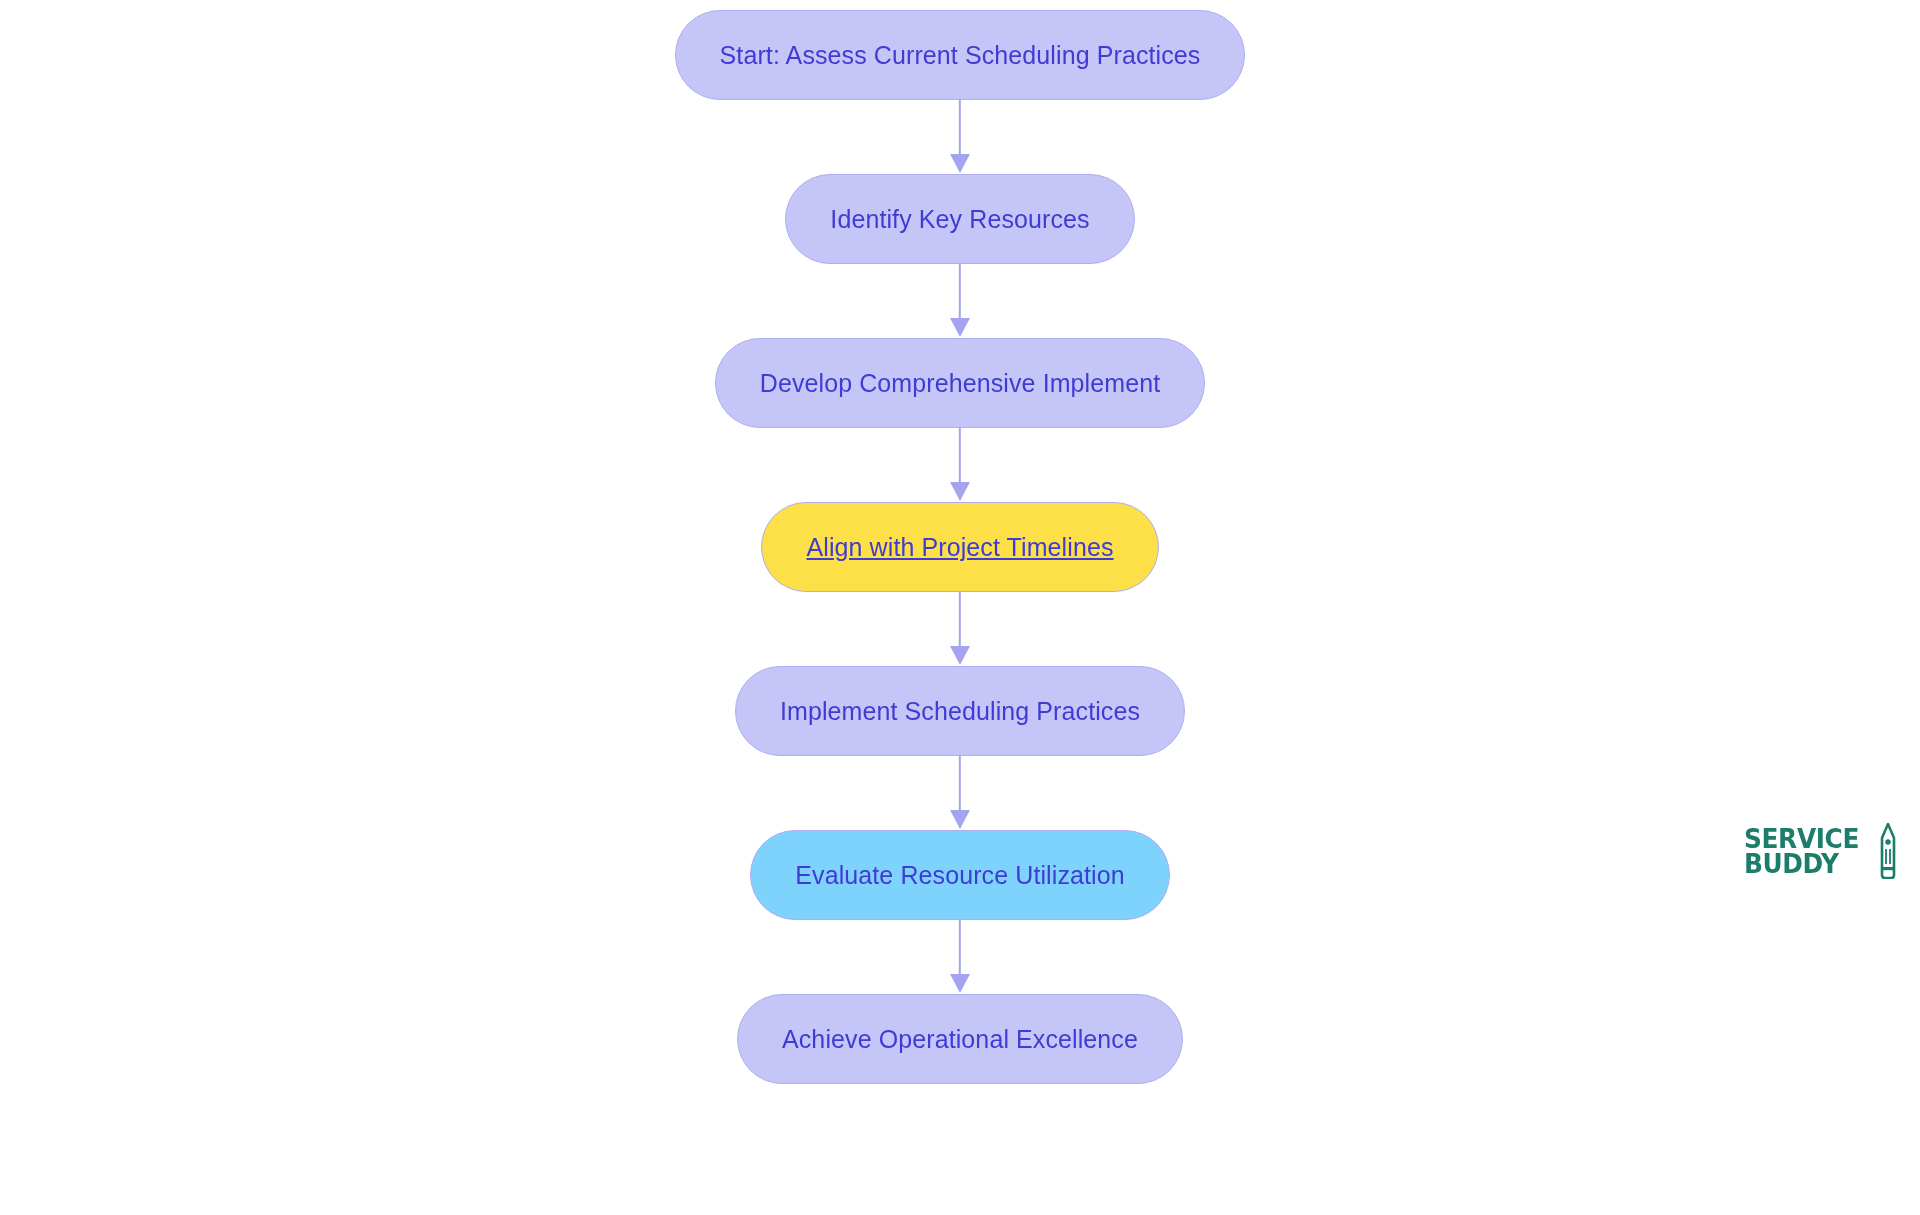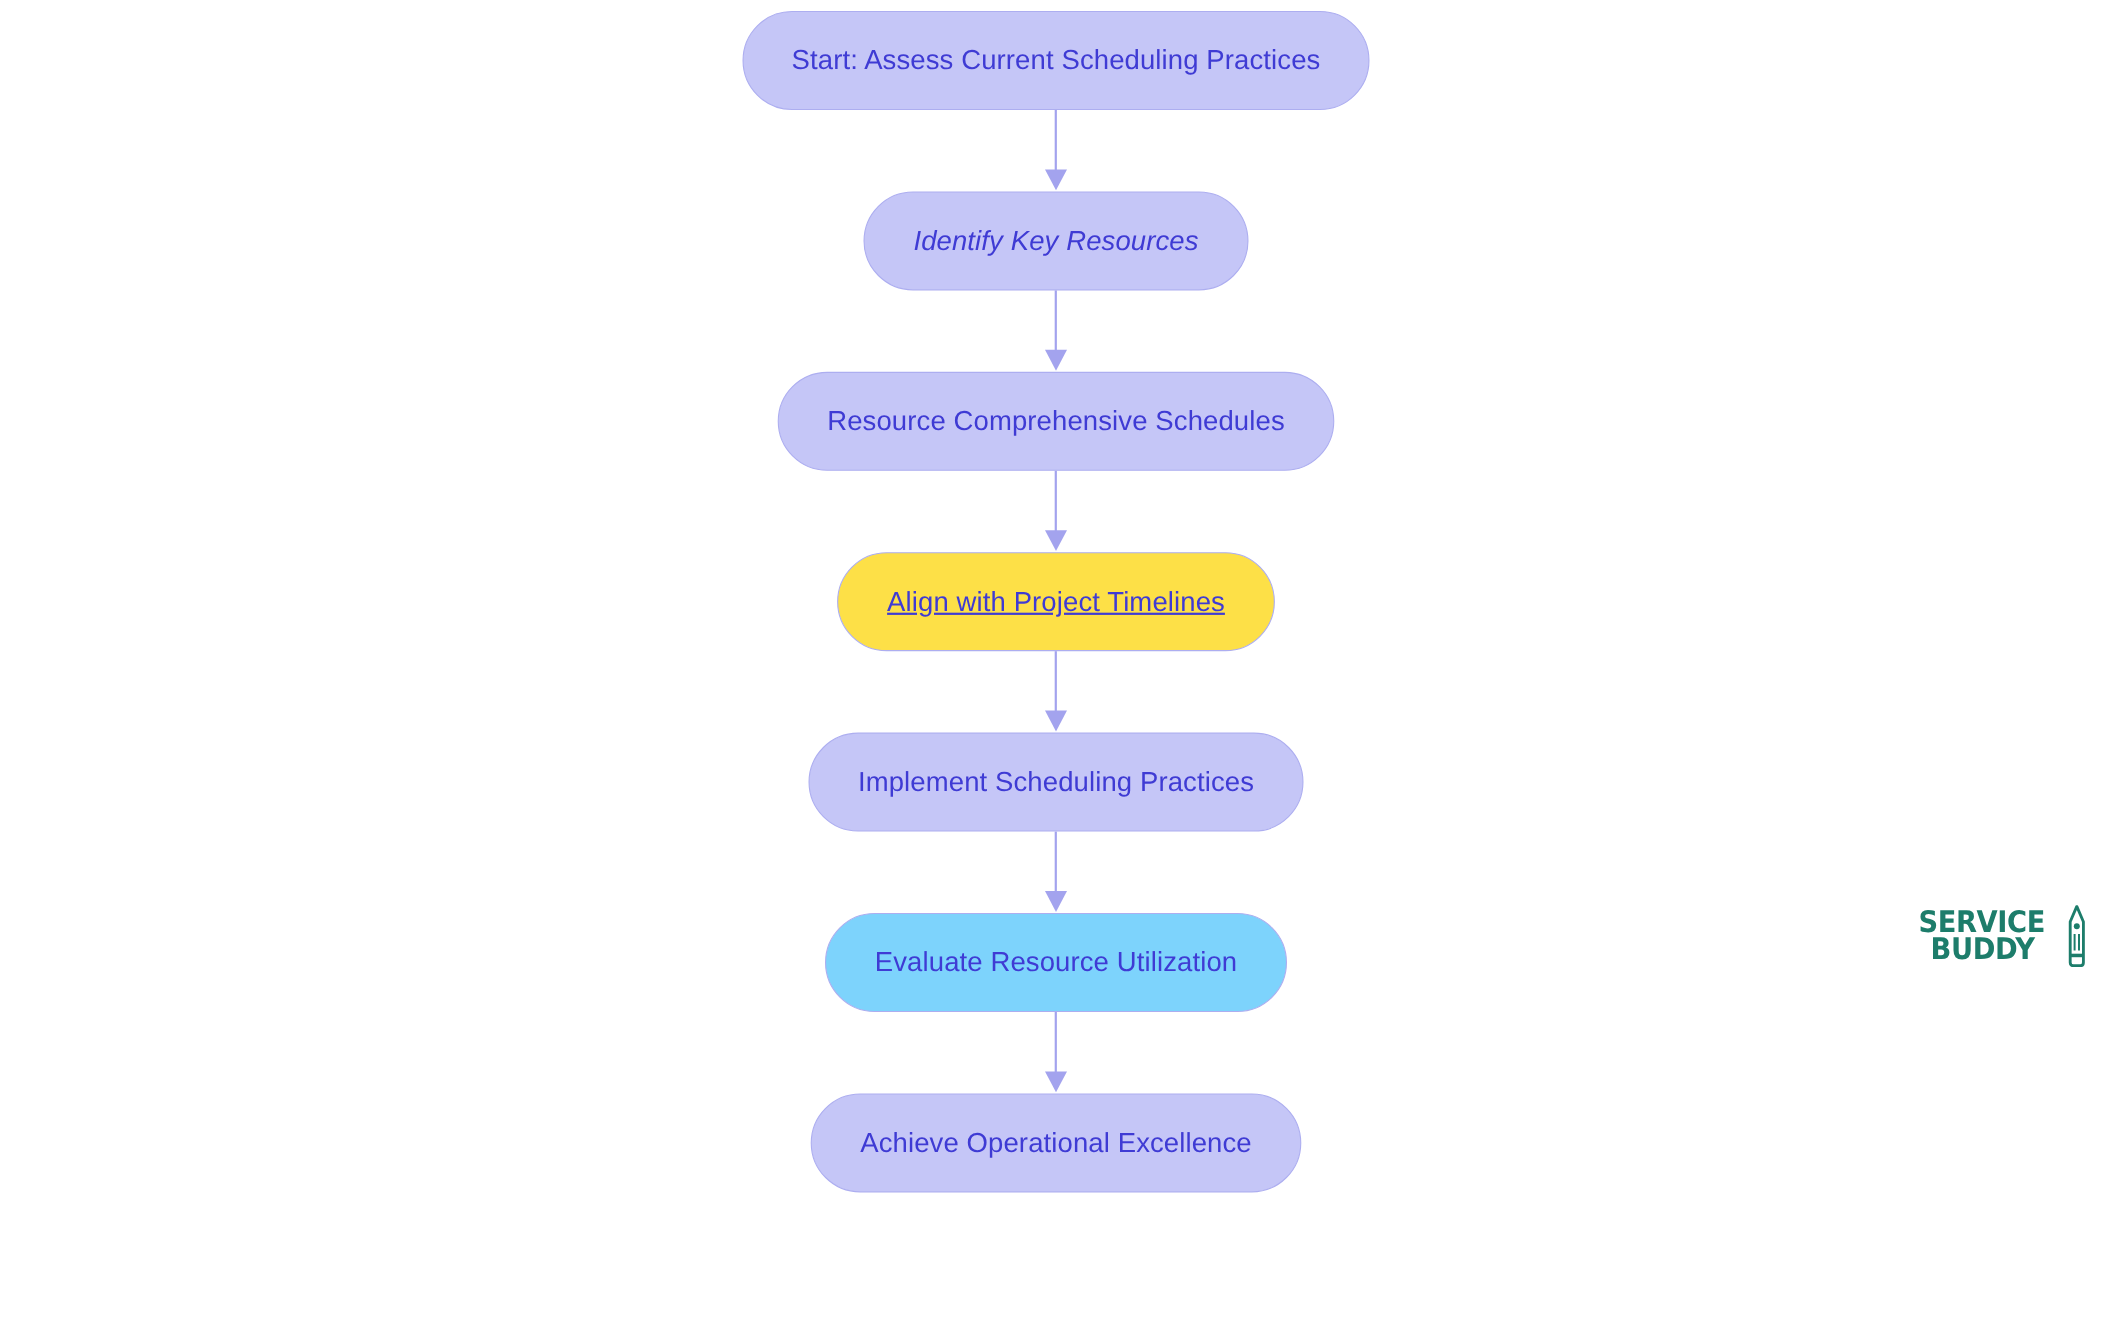"Identify Key Resources" div.node { font-style: italic -> none }
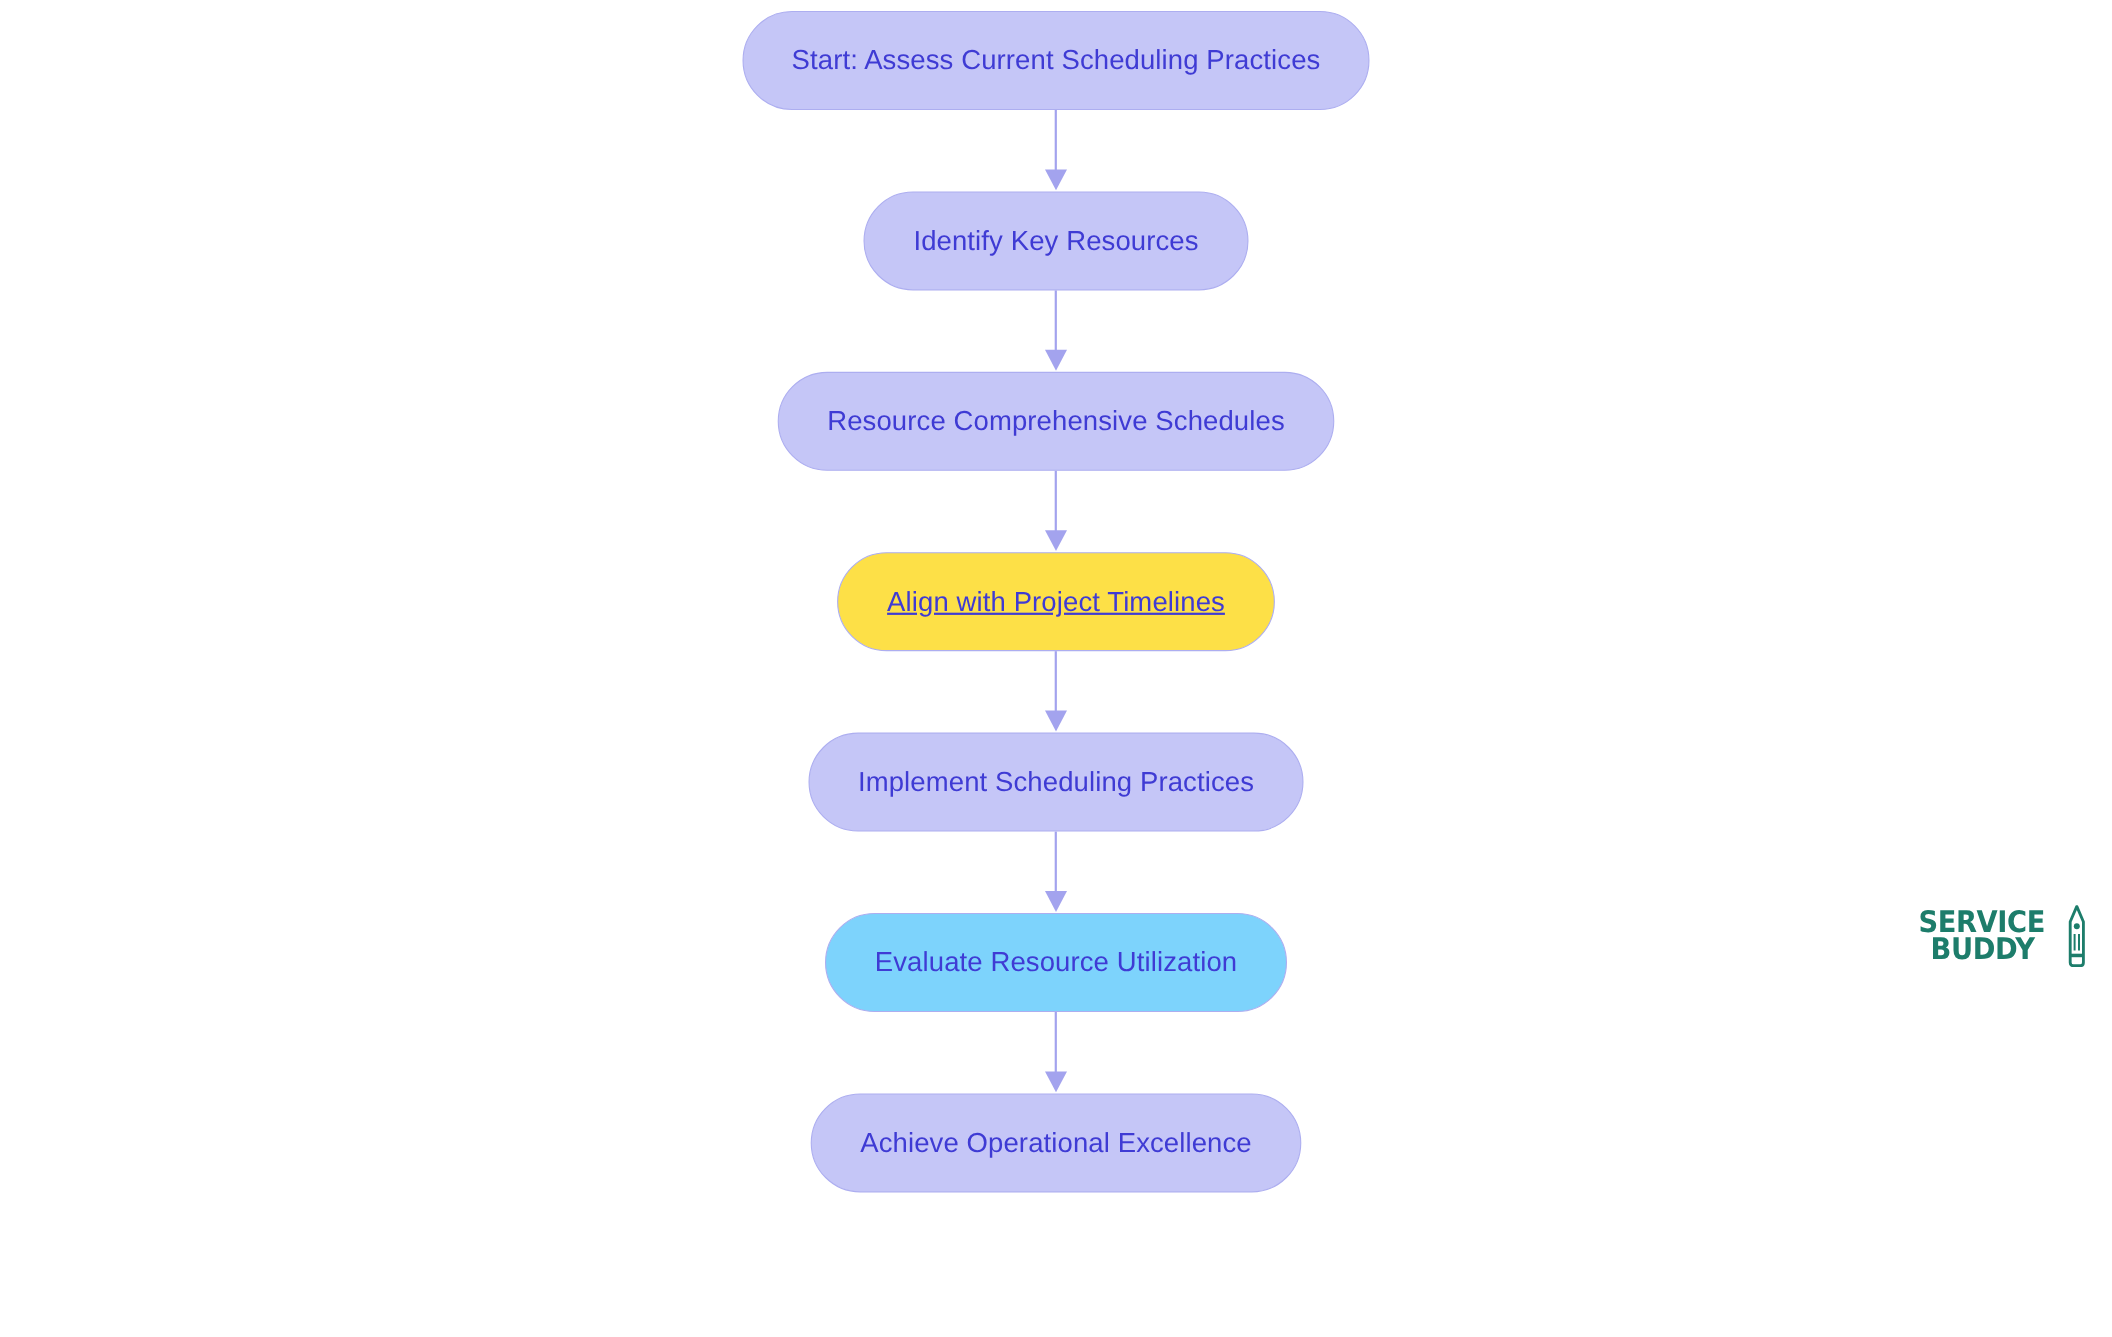"Resource Comprehensive Schedules" span.node-label { text: Resource Comprehensive Schedules -> Develop Comprehensive Implement }
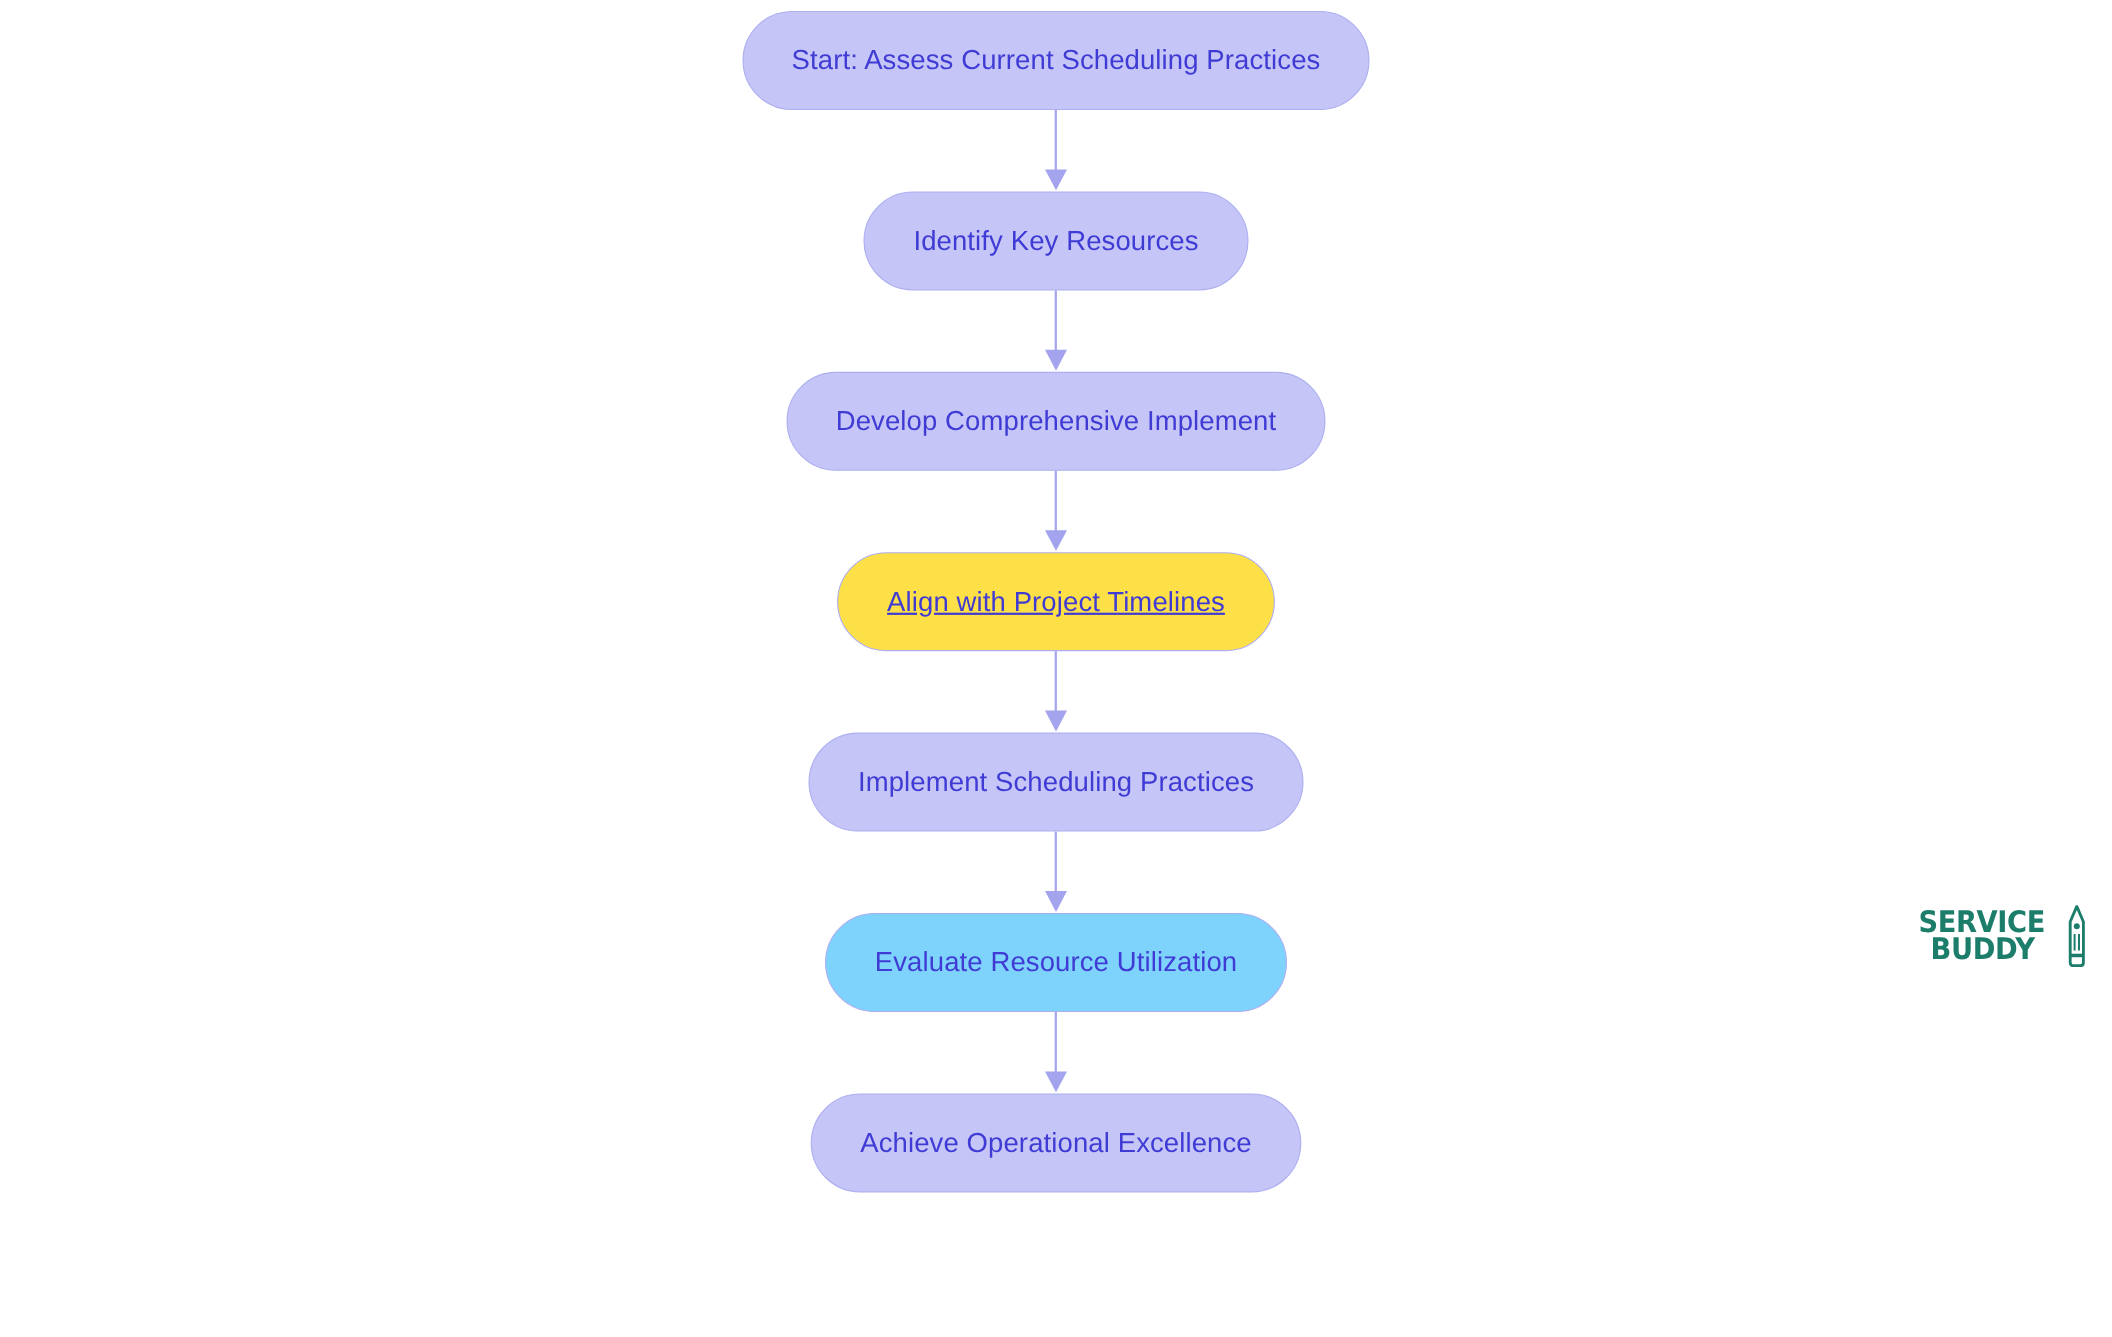"SERVICE" .brand-words { align-items: center -> flex-start }
